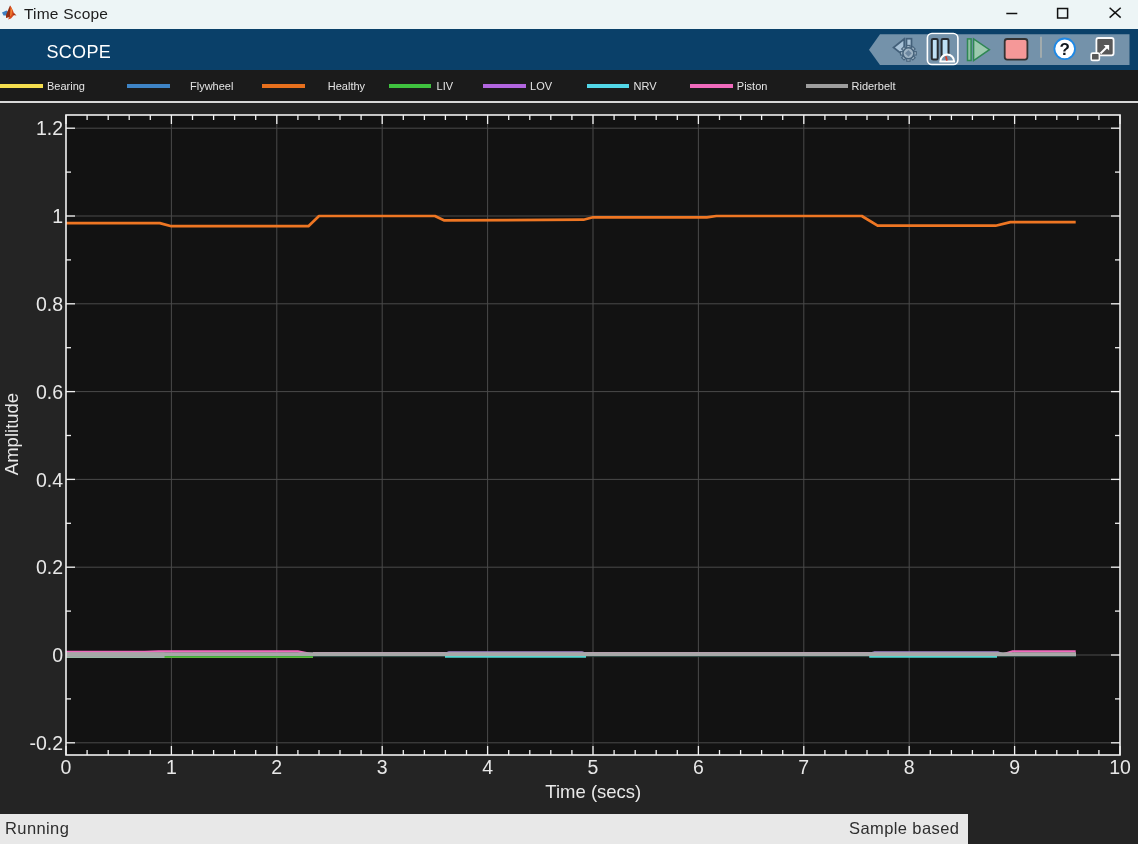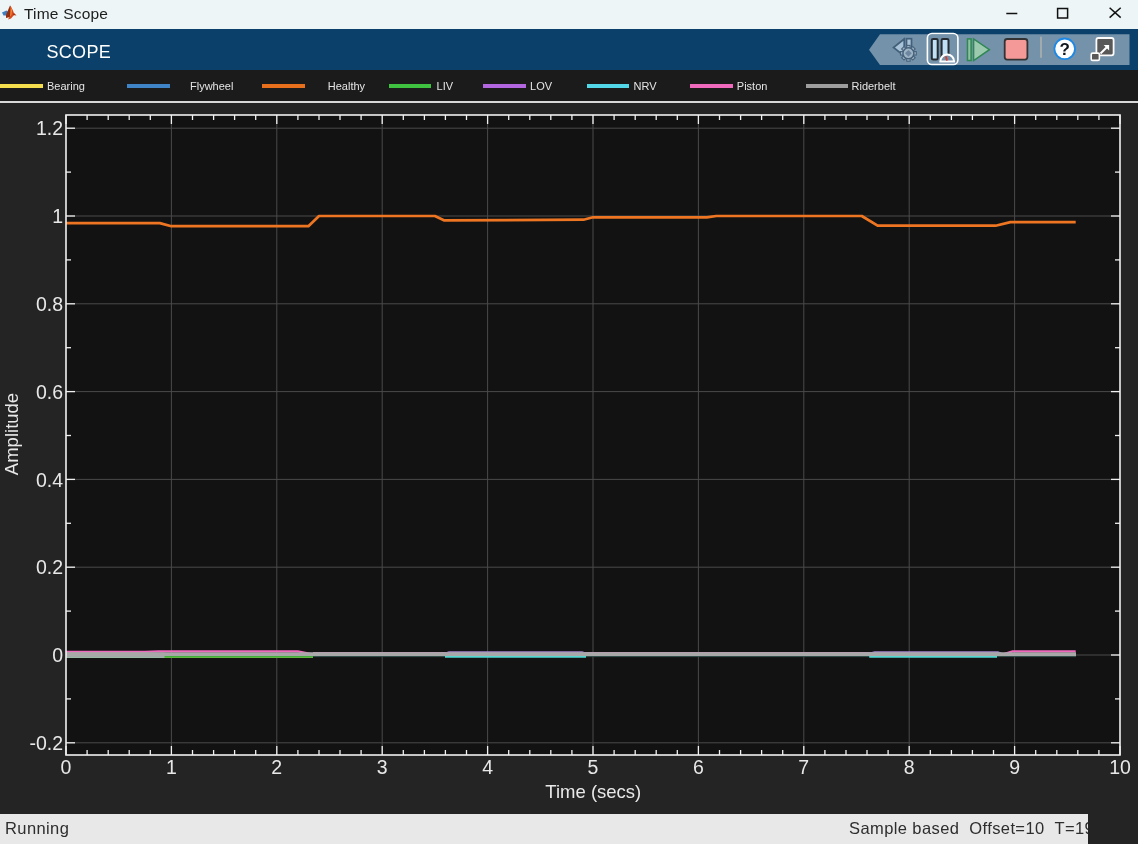"Running" .statusbar { width: 1088px -> 968px }
